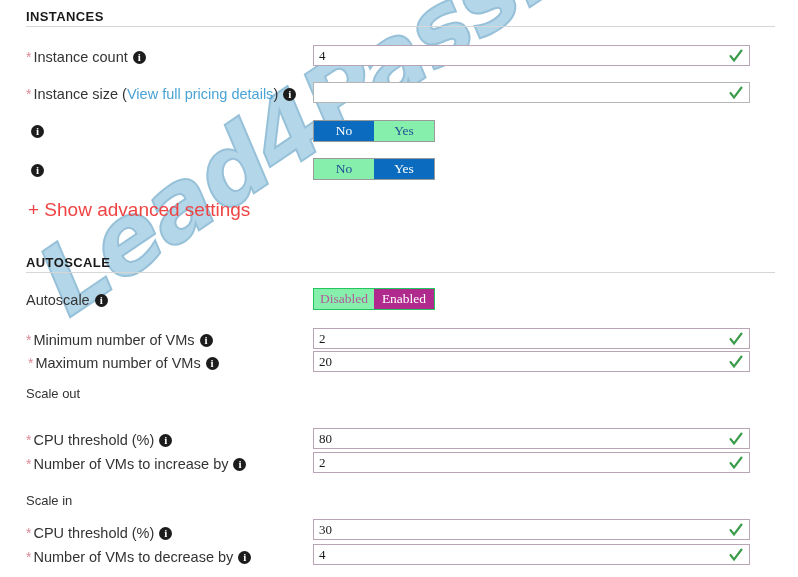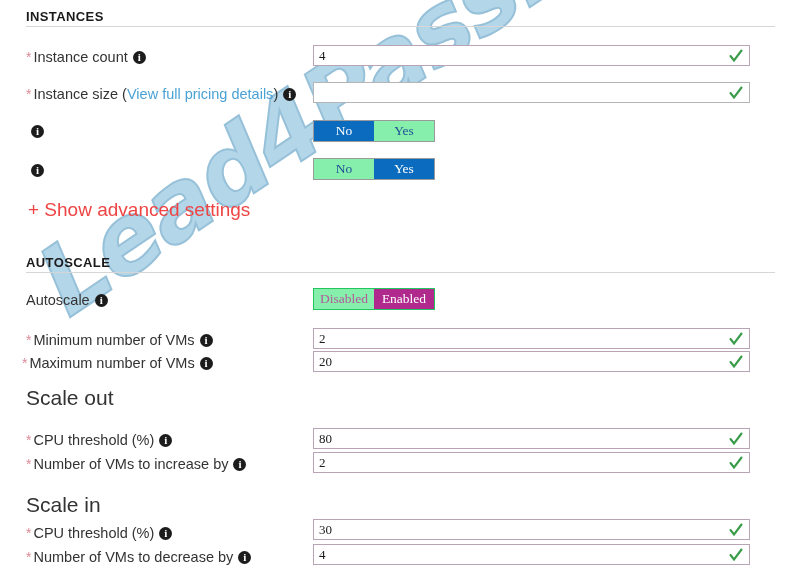"* Maximum number of VMs" div.row-label { left: 22px -> 28px }
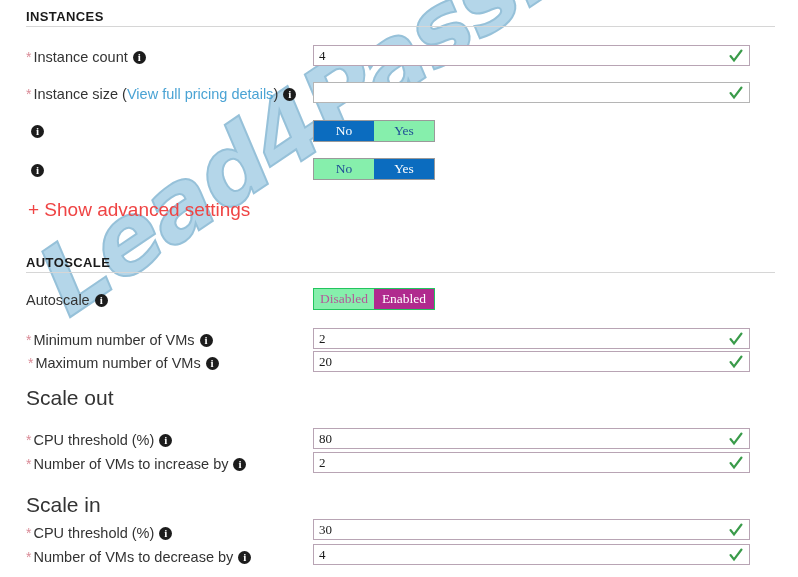"Scale out" .sub-heading { font-size: 21px -> 13px }
